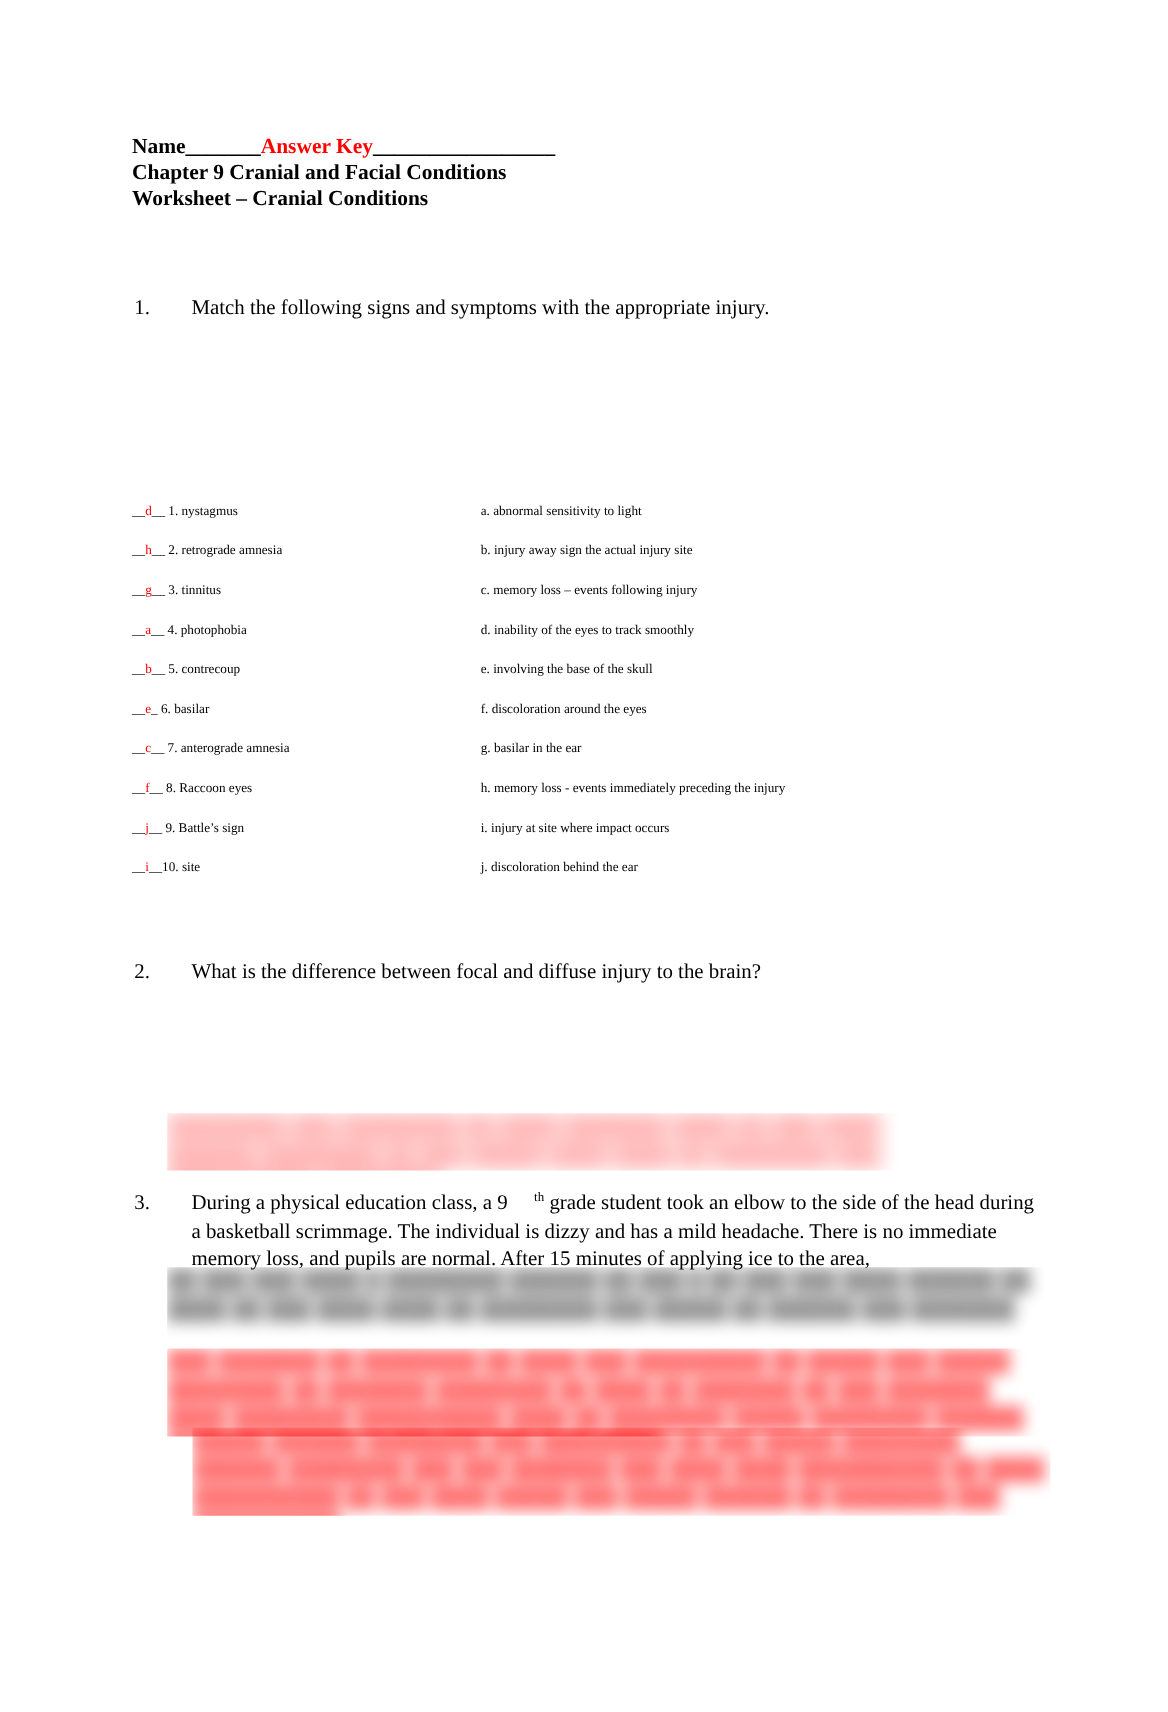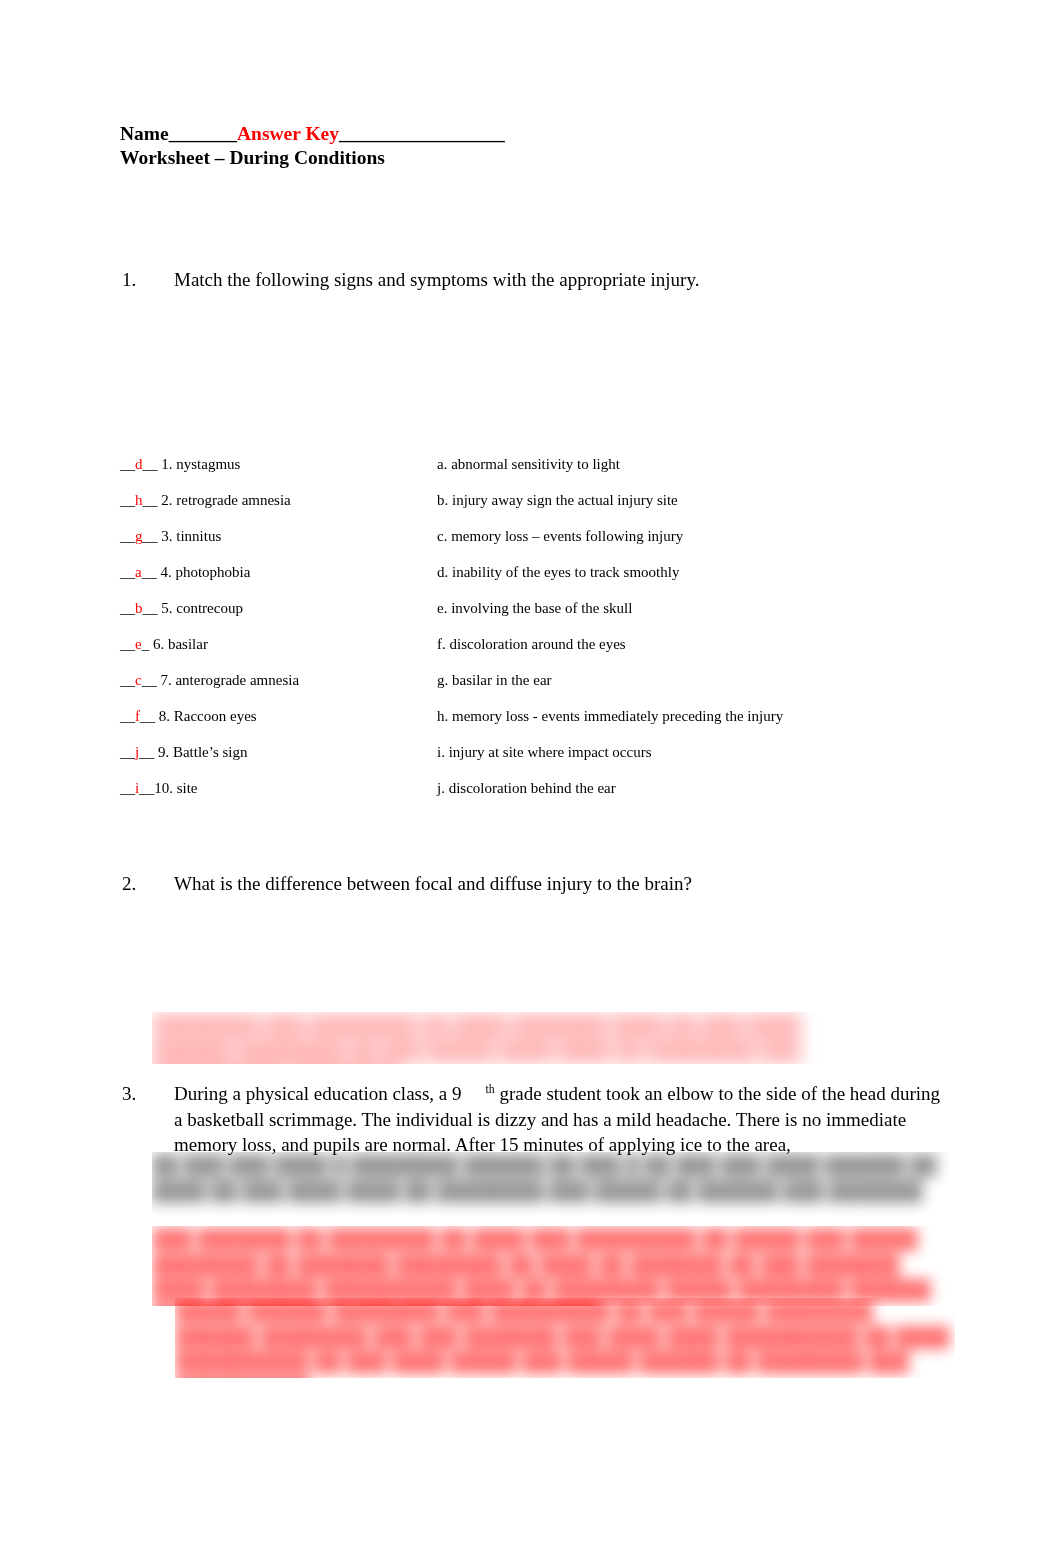"Chapter 9 Cranial and Facial" span.header-line { html: none -> <span>Chapter 9 Cranial and Facial Conditions</span> }
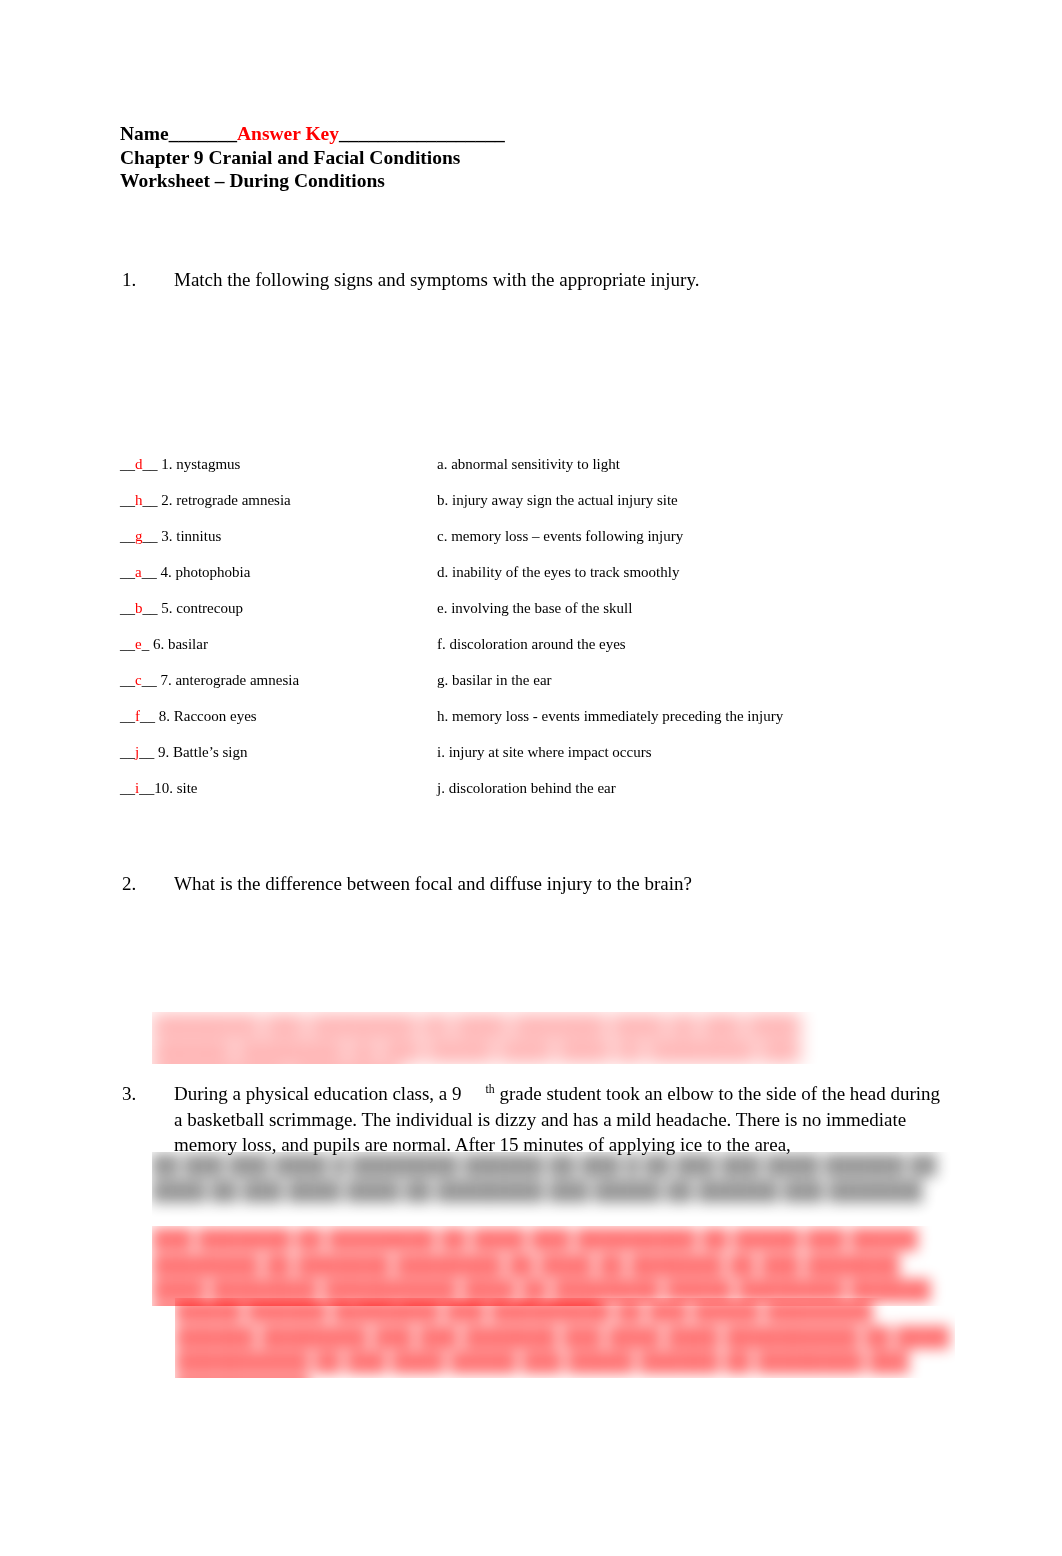"Worksheet – During Conditions" span.header-line { text: During -> Cranial }
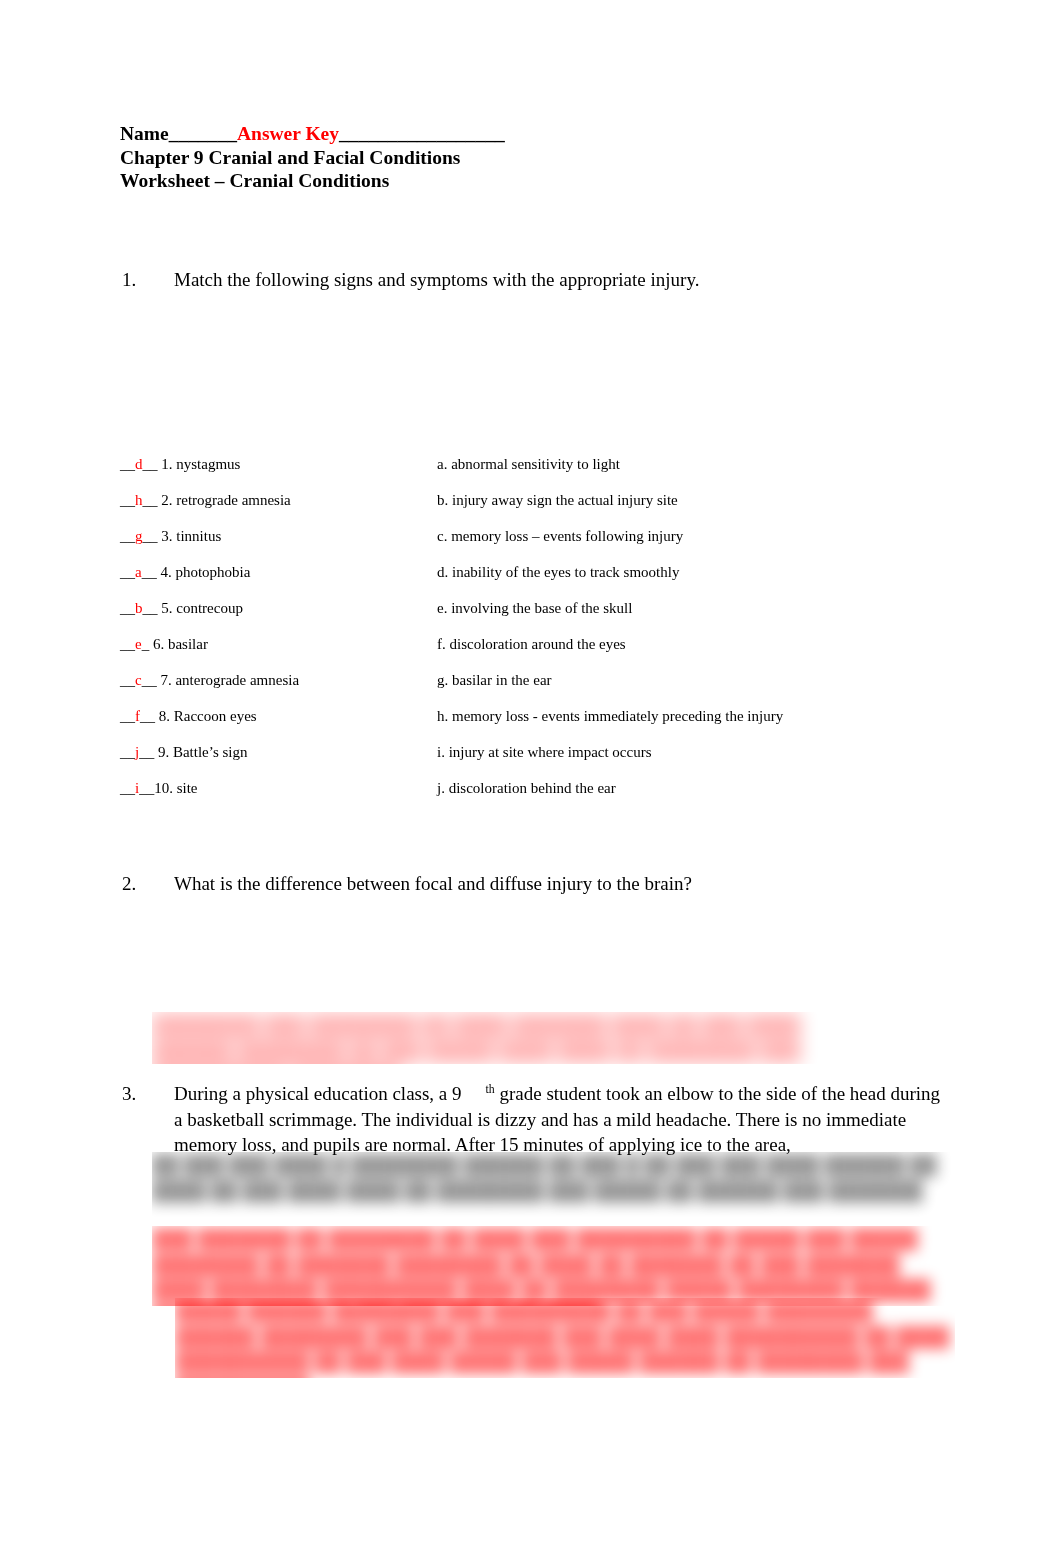"__d__ 1. nystagmus" .match-row { font-size: 15px -> 12px }
